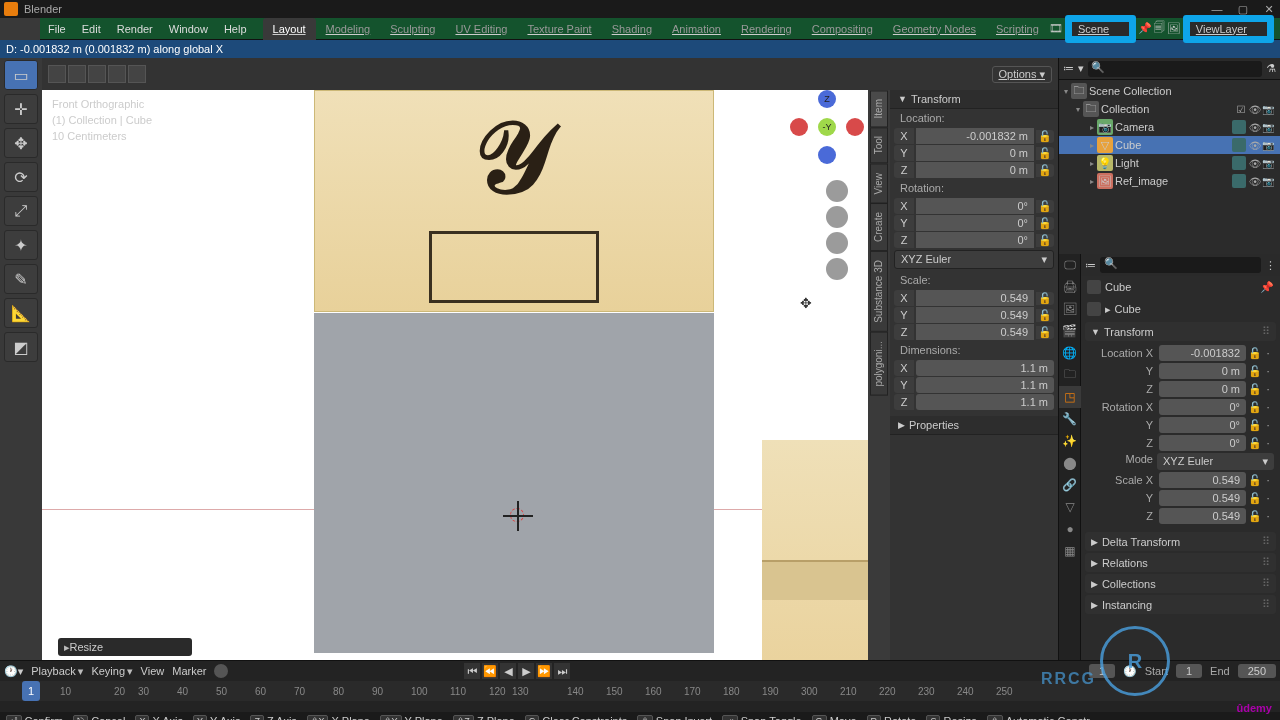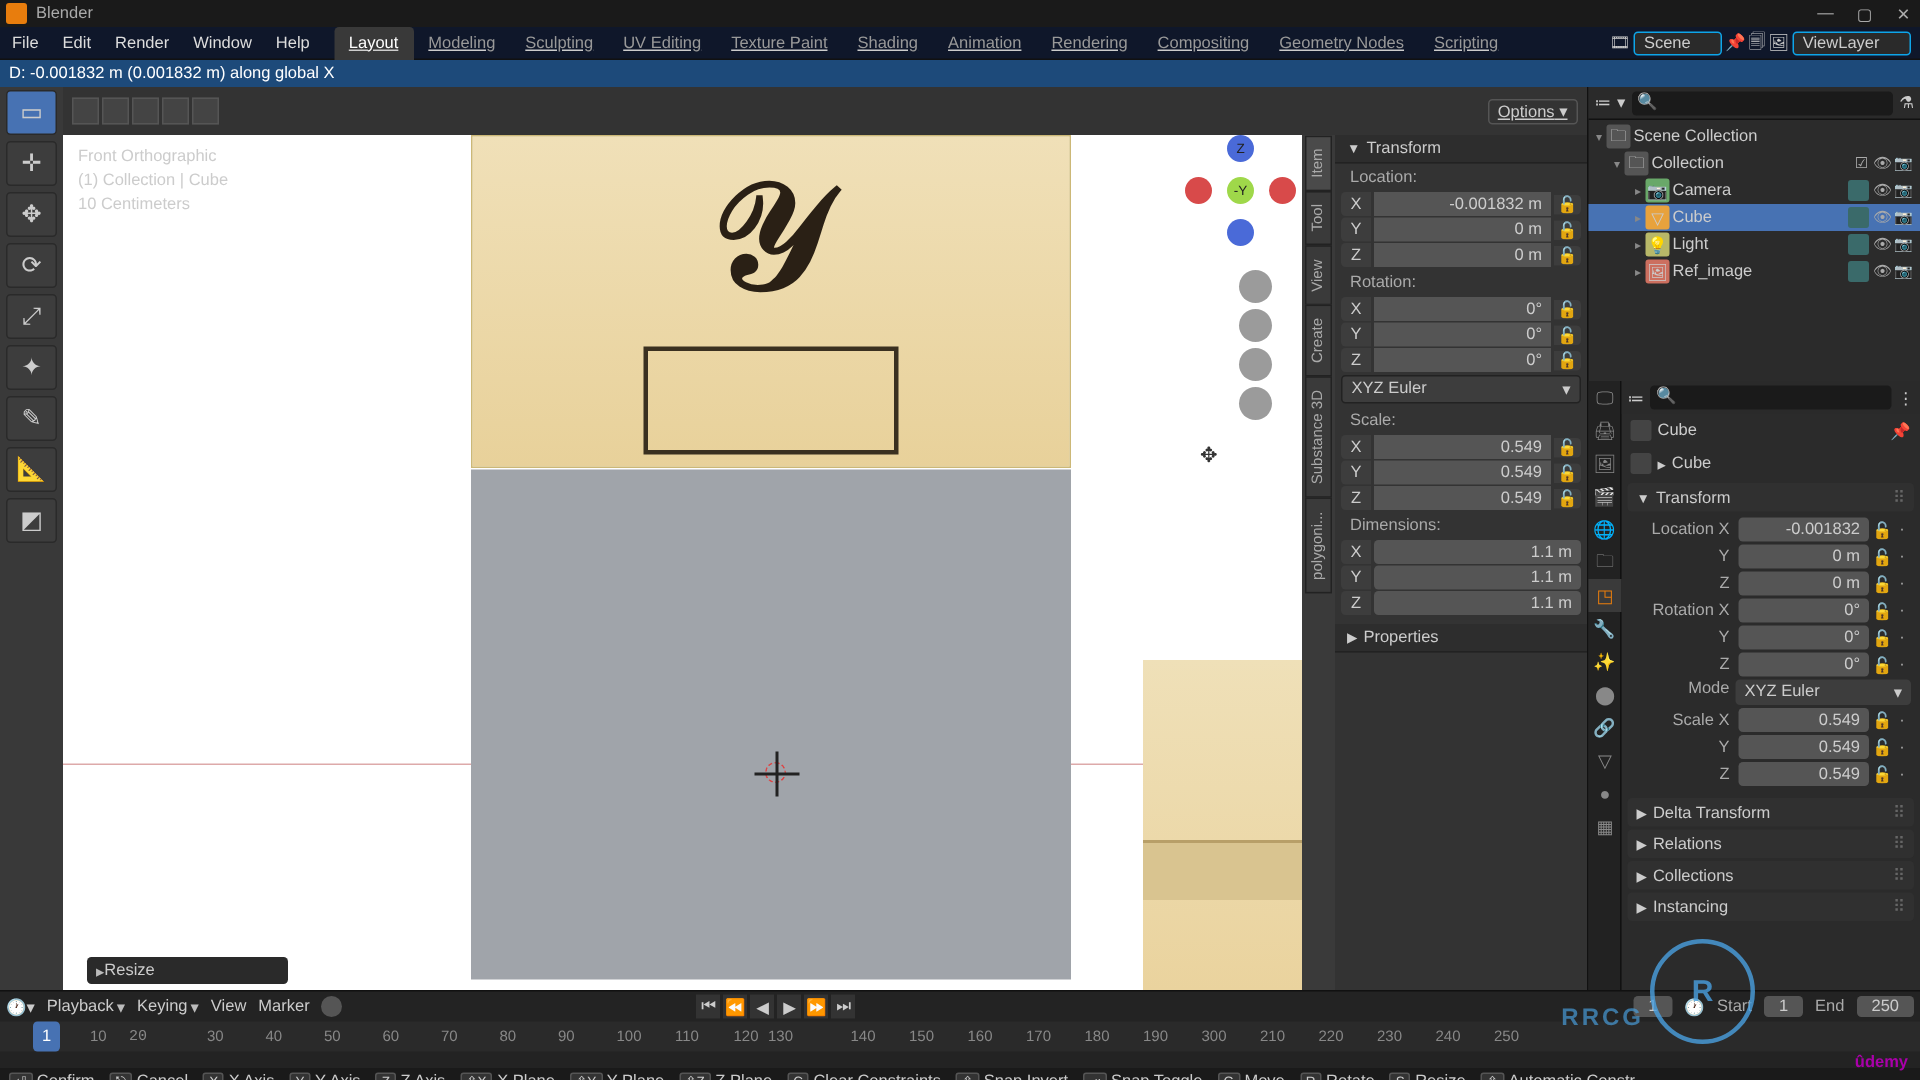"File" .menubar { background: #0f172a -> #14532d; margin-left: none -> 40px }
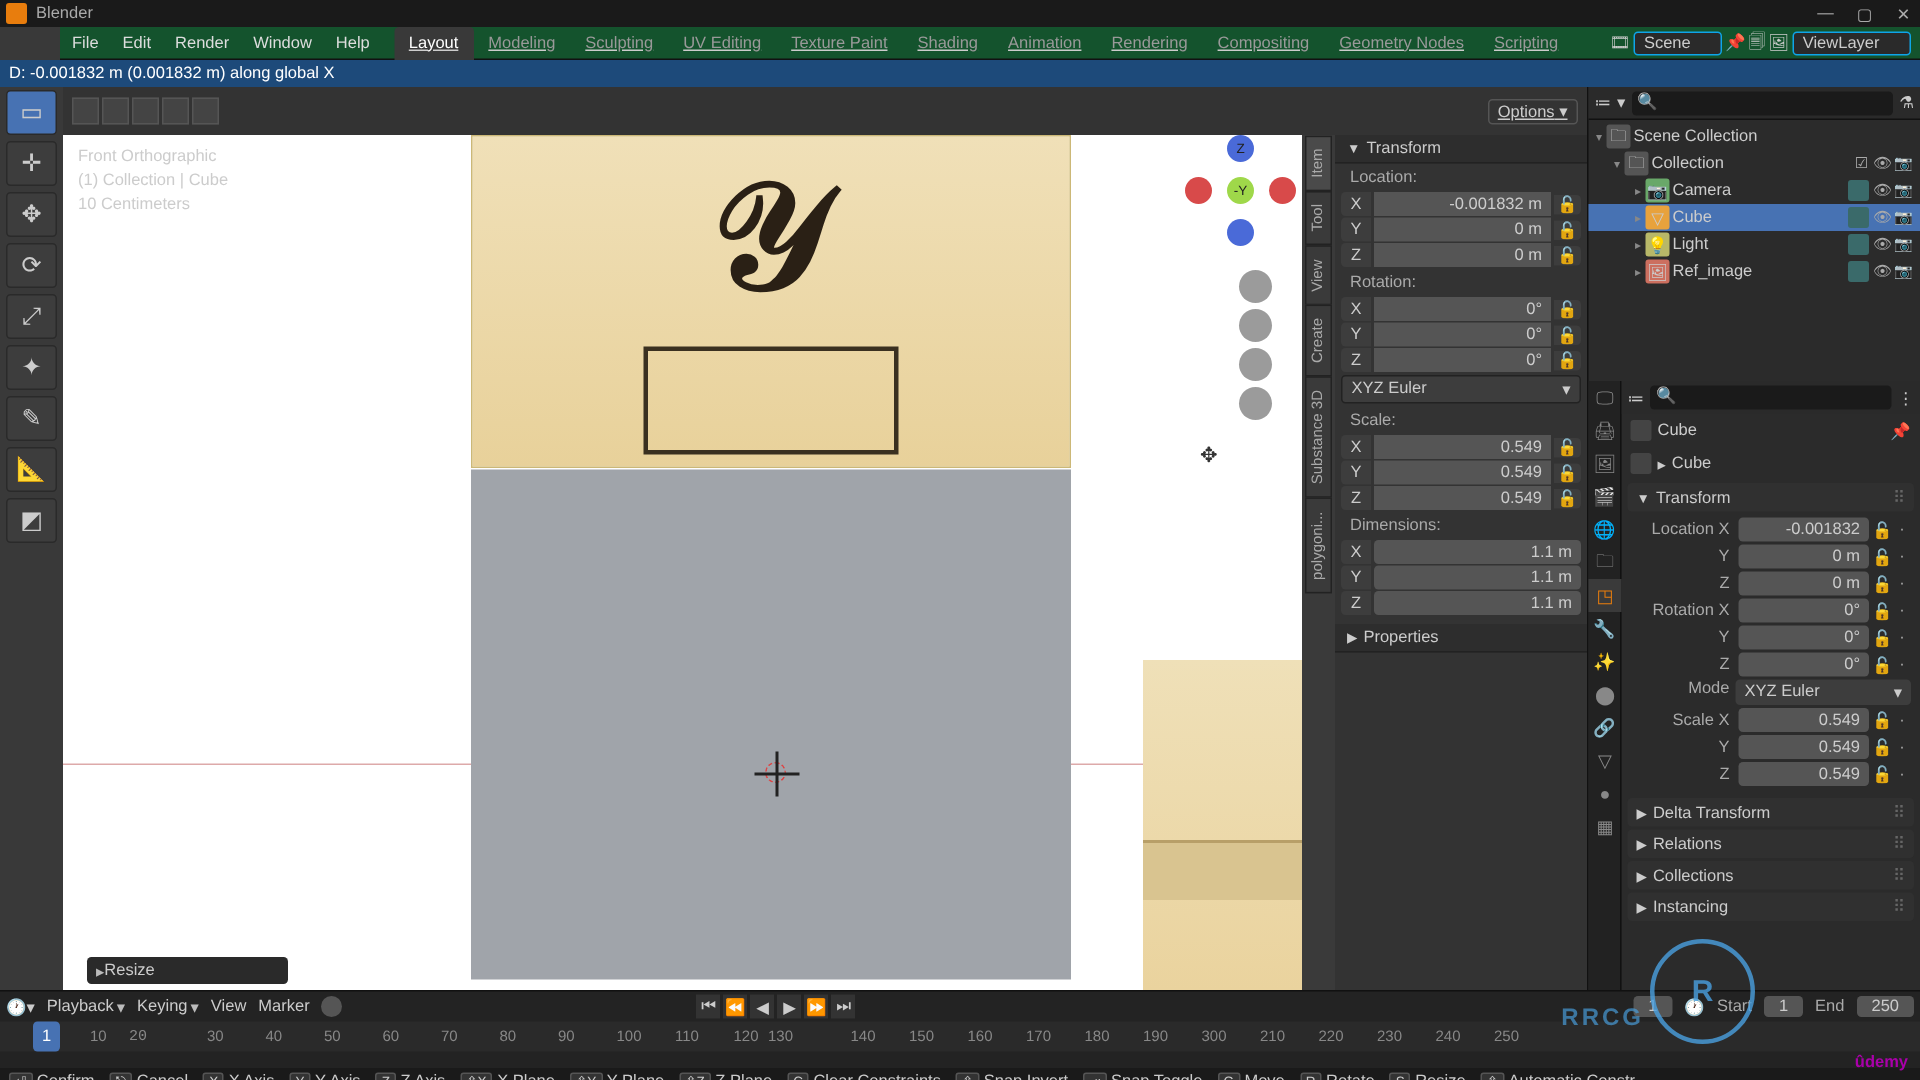"Scene" .menubar .scene .fld { border: 1px solid #0ea5e9 -> 7px solid #0ea5e9; text-decoration: none -> underline }
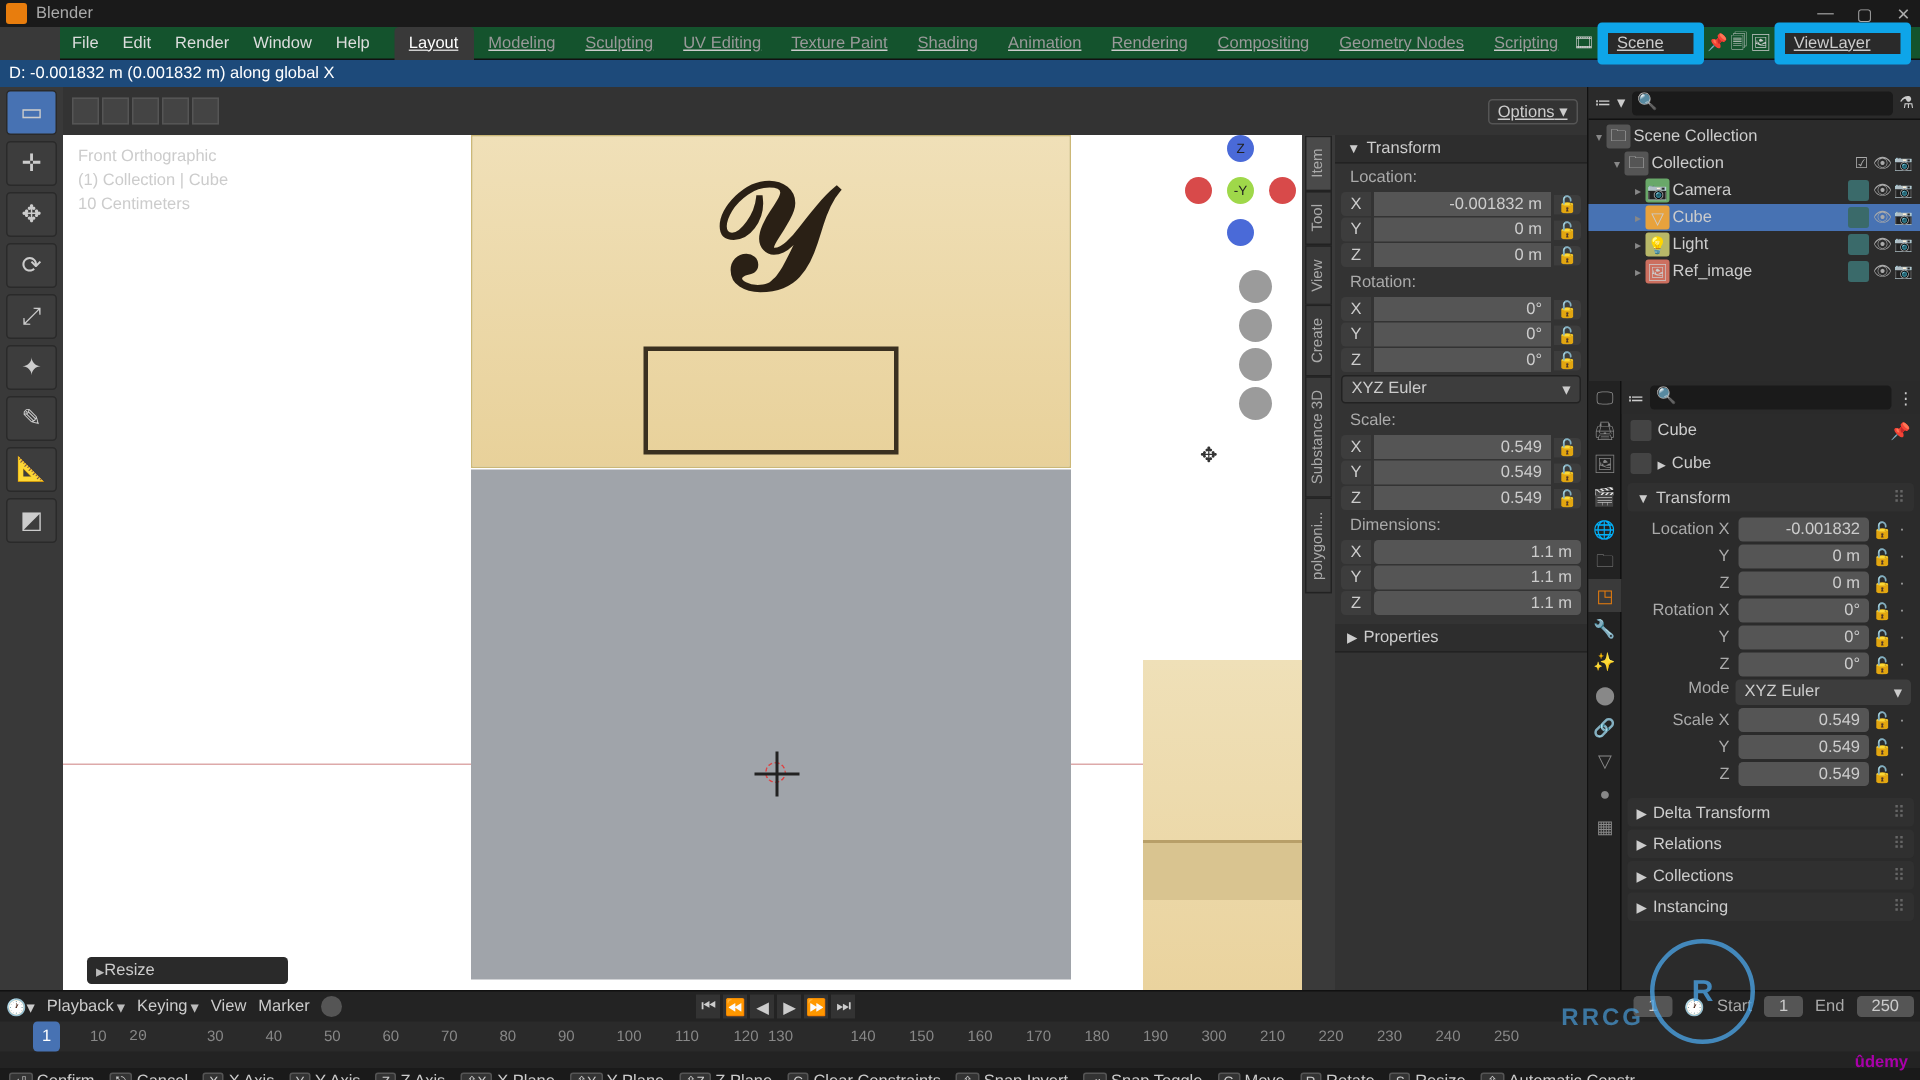"20" div.tick { font-family: Liberation Mono, monospace -> none; left: 86px -> 114px }
